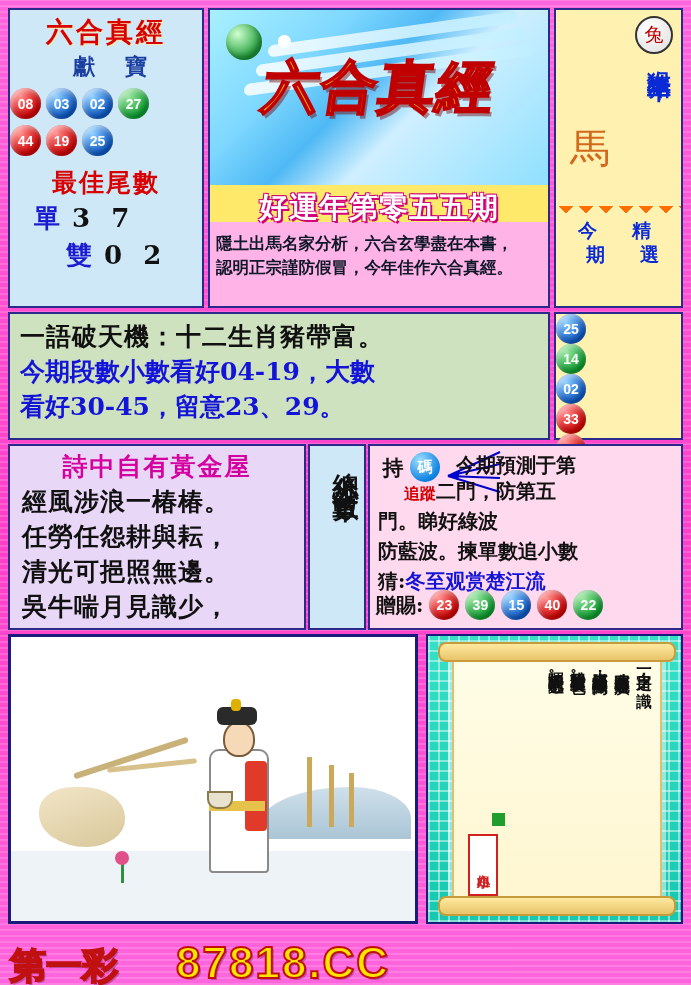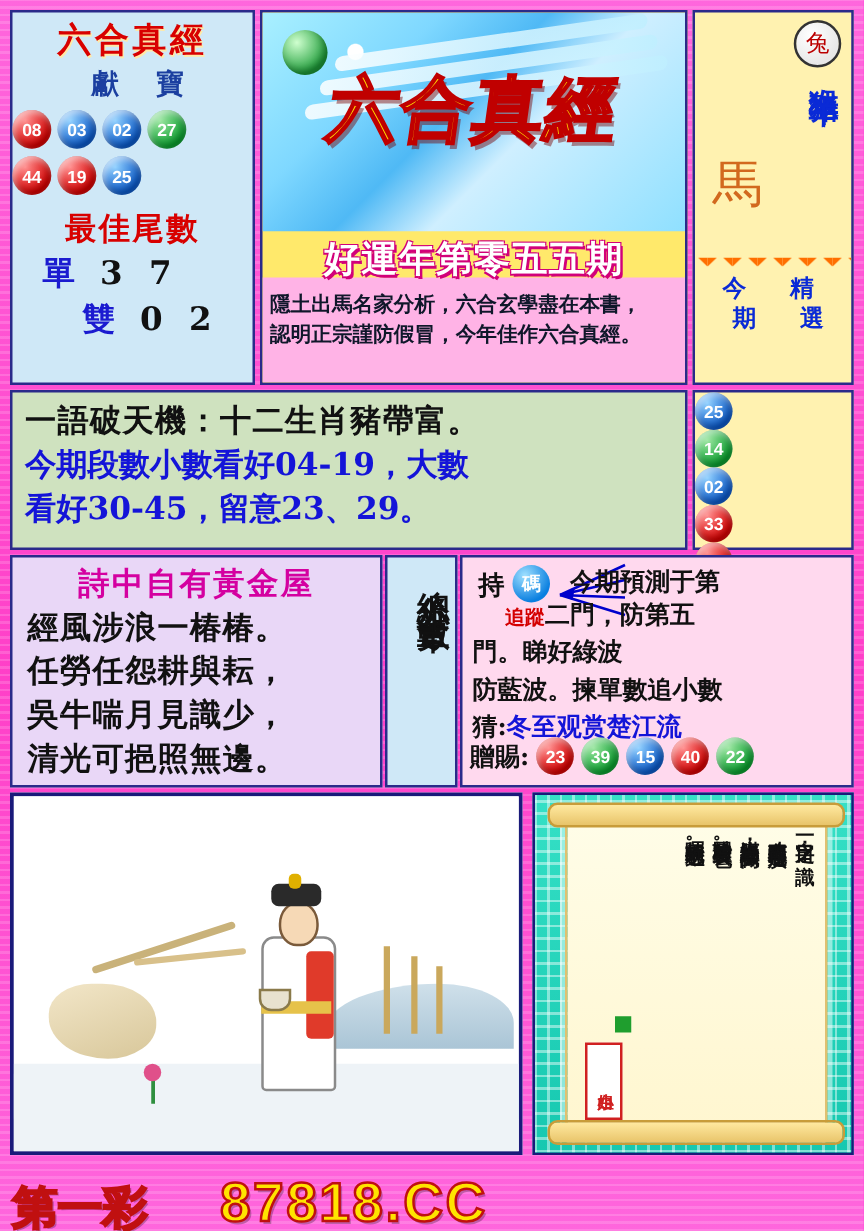"3 7" #tl .row-odd .n,#tl .row-even .n { margin-left: 20px -> 12px }
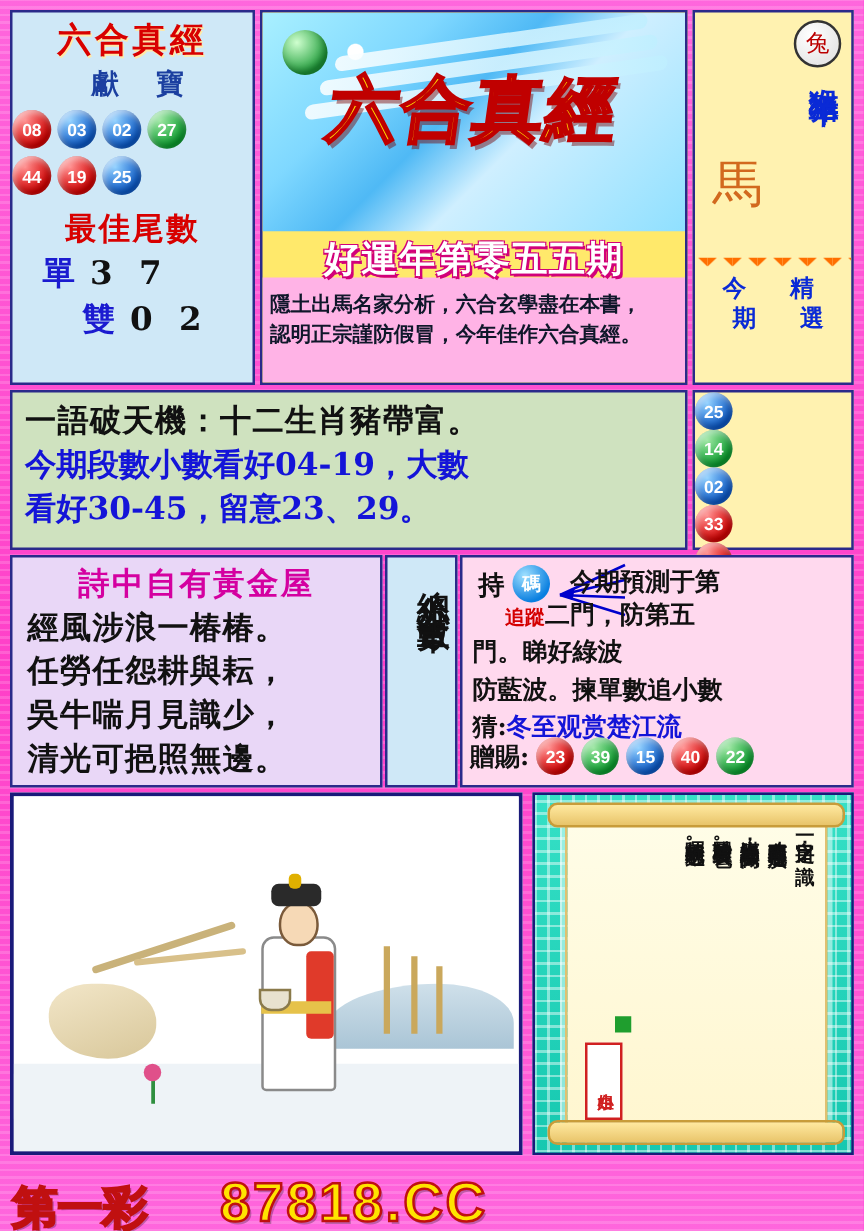"吳牛喘月見識少，" div.ln { order: before "清光可挹照無邊。" -> after "清光可挹照無邊。" }
